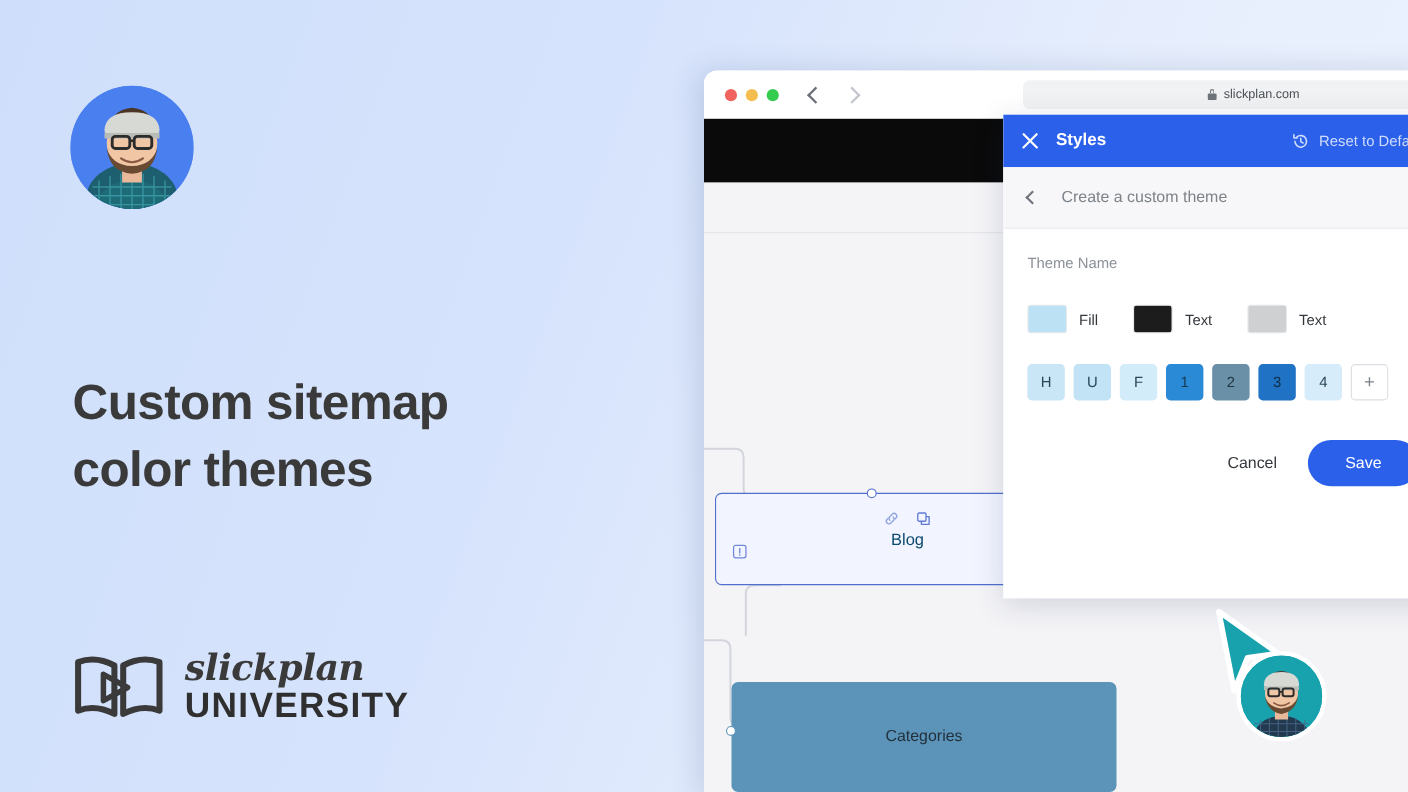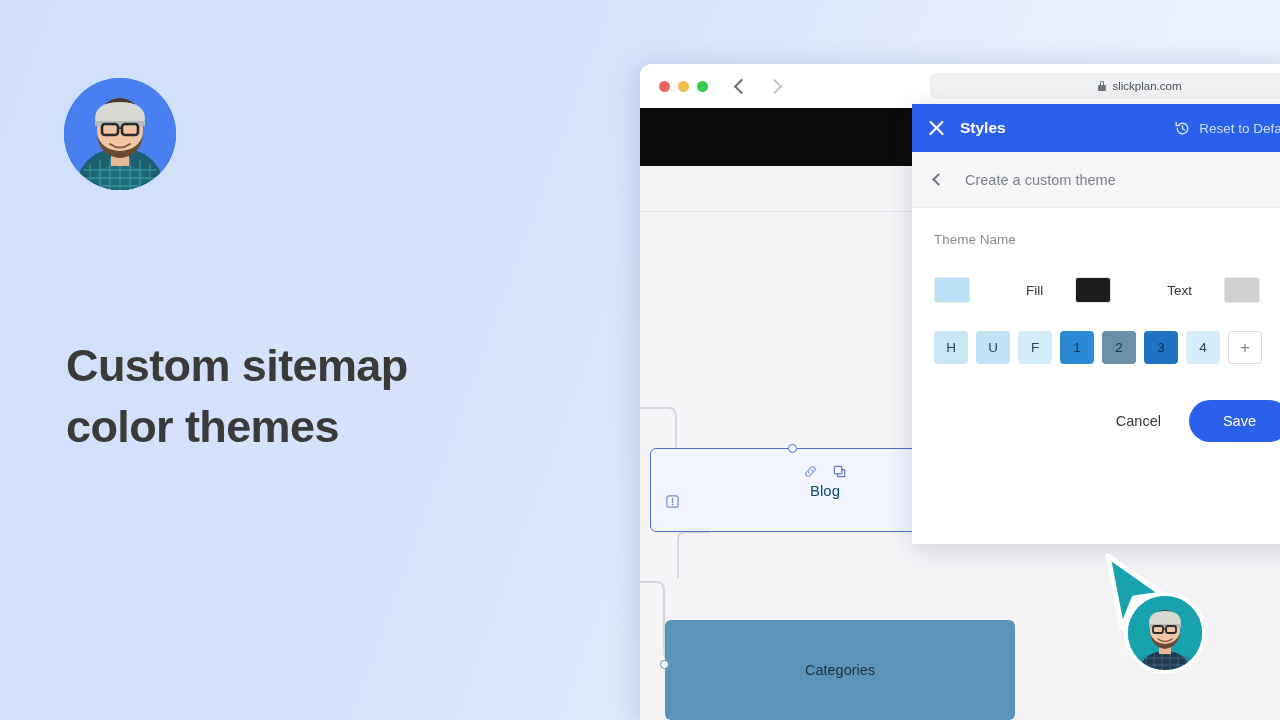"Fill" .swatch-name { margin-left: 45px -> none }
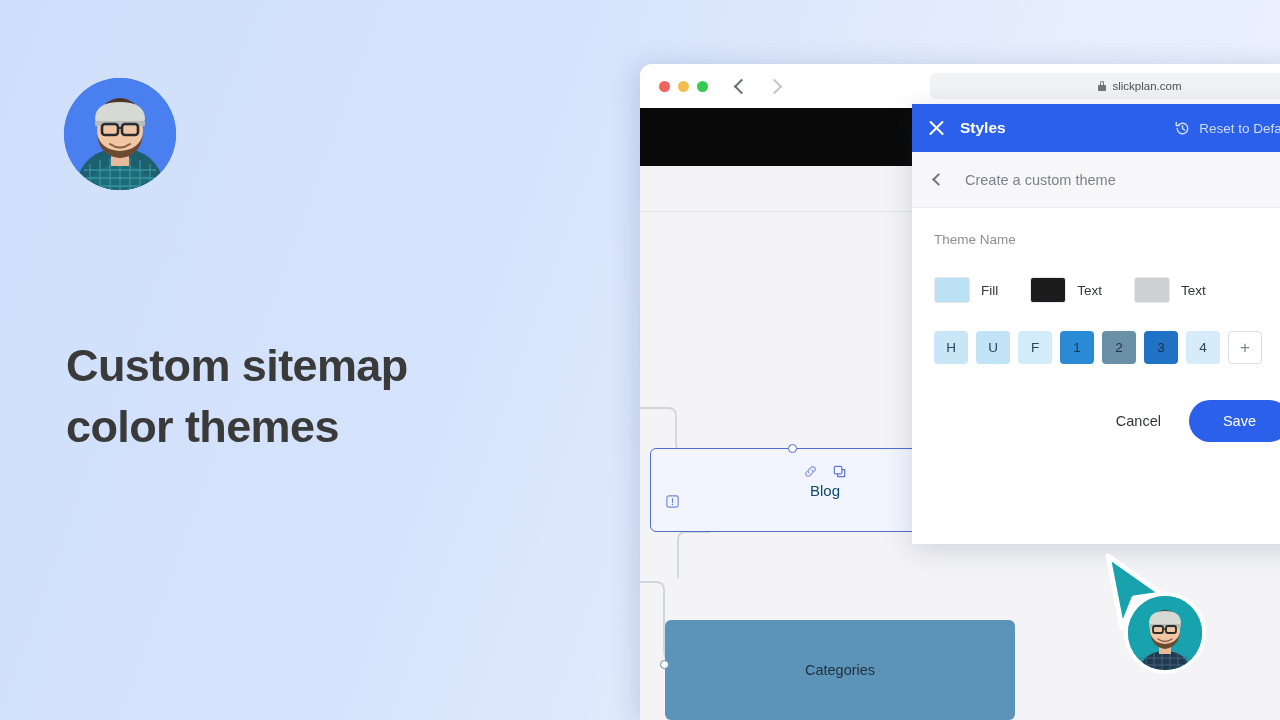"slickplan" div.logo-wrap { html: none -> <div> <svg> <path></path> <path></path> <path></path> </svg> <div> <span>slickplan</span> <span>UNIVERSITY</span> </div> </div> }
